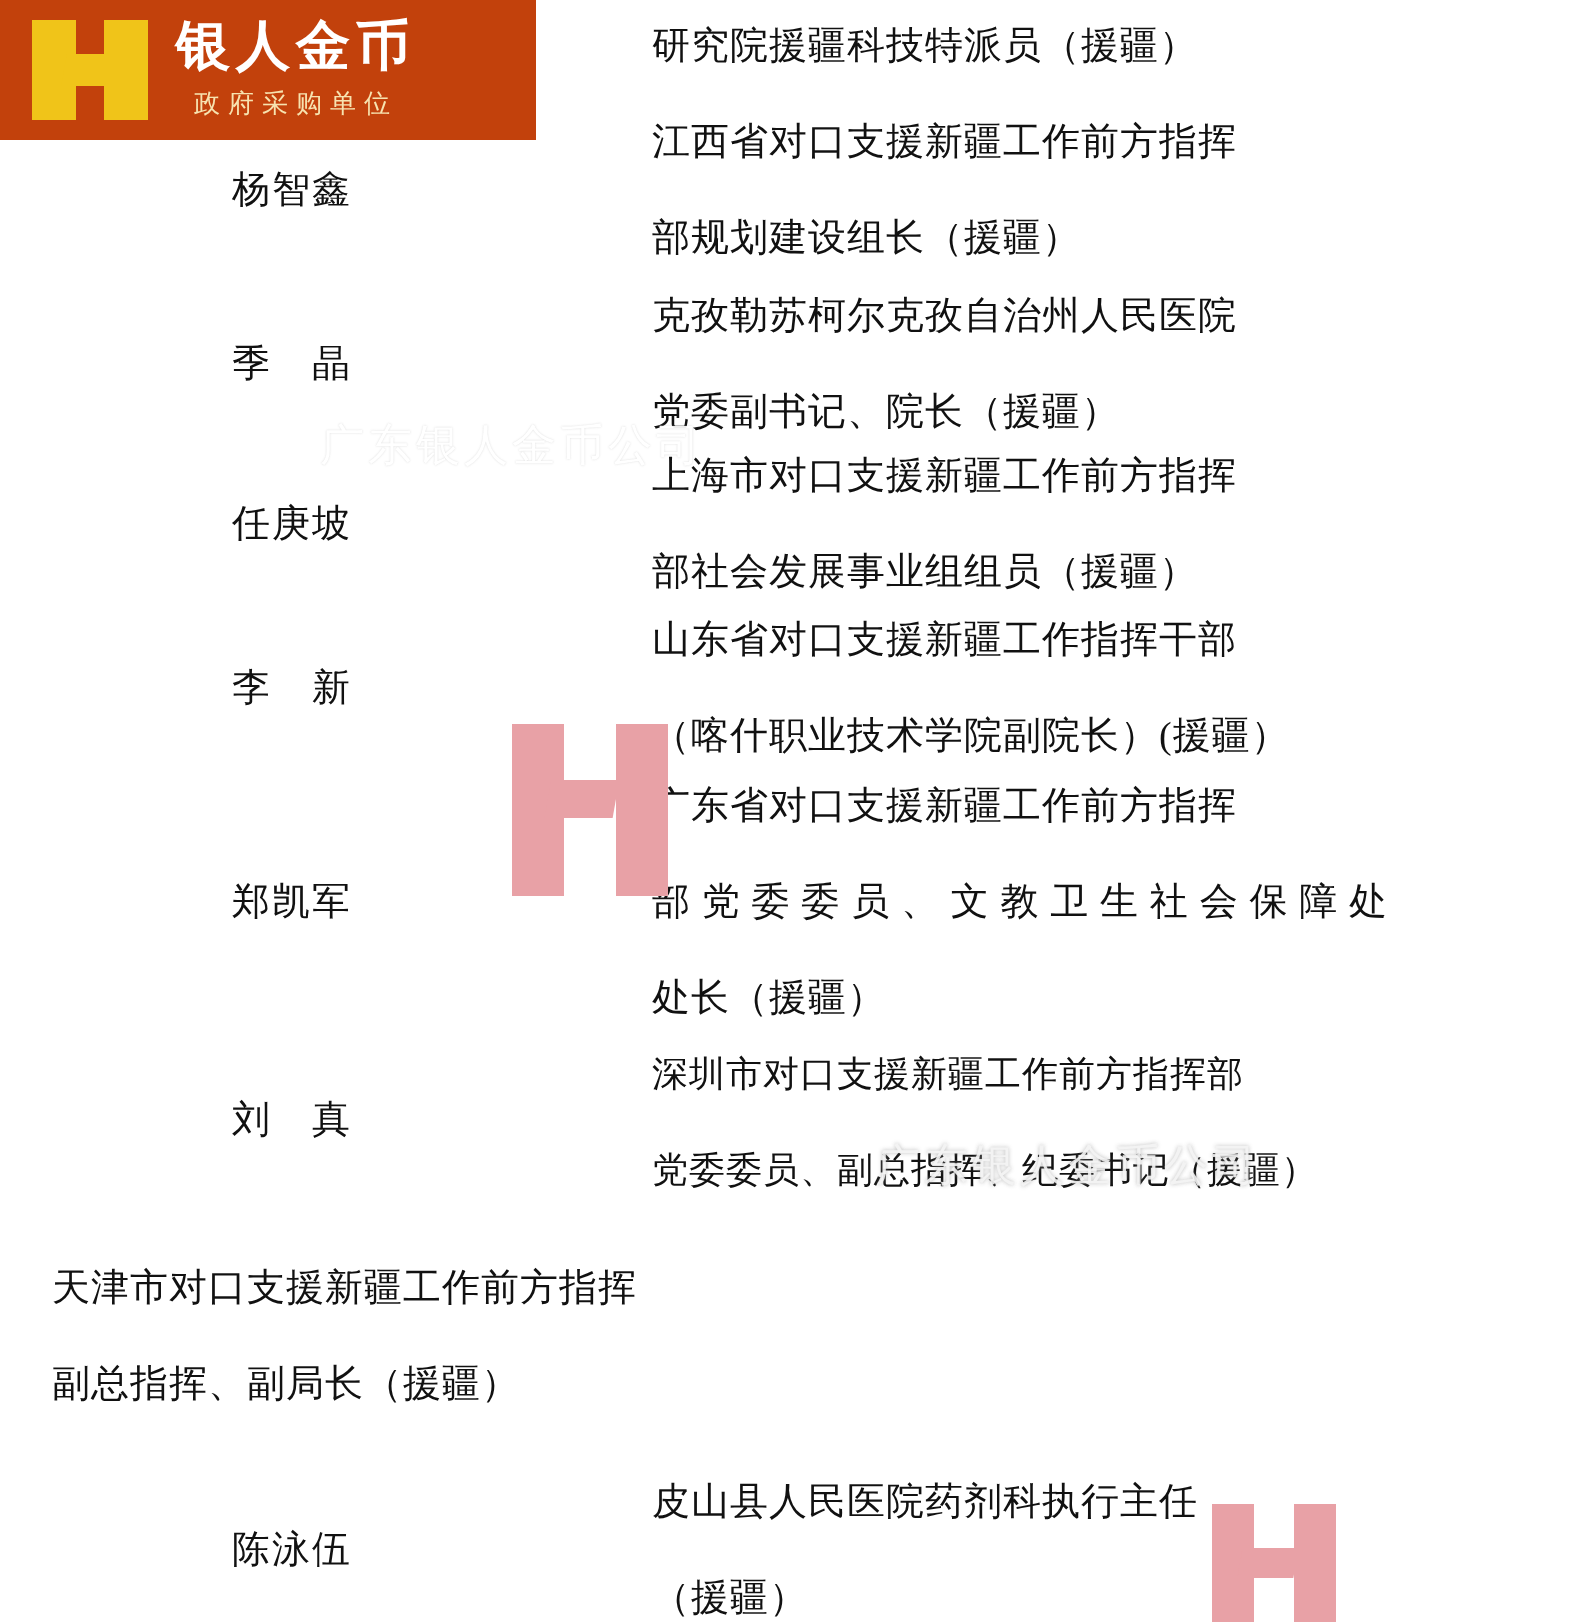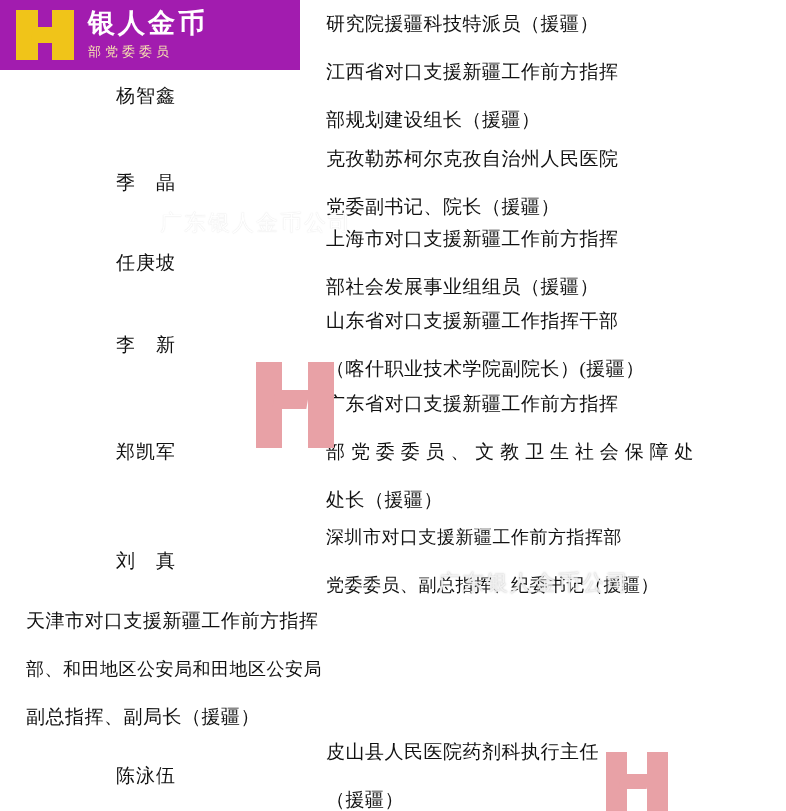"银人金币" .logo-badge { background: #a21caf -> #c2410c; text-align: none -> center; width: 300px -> 268px }
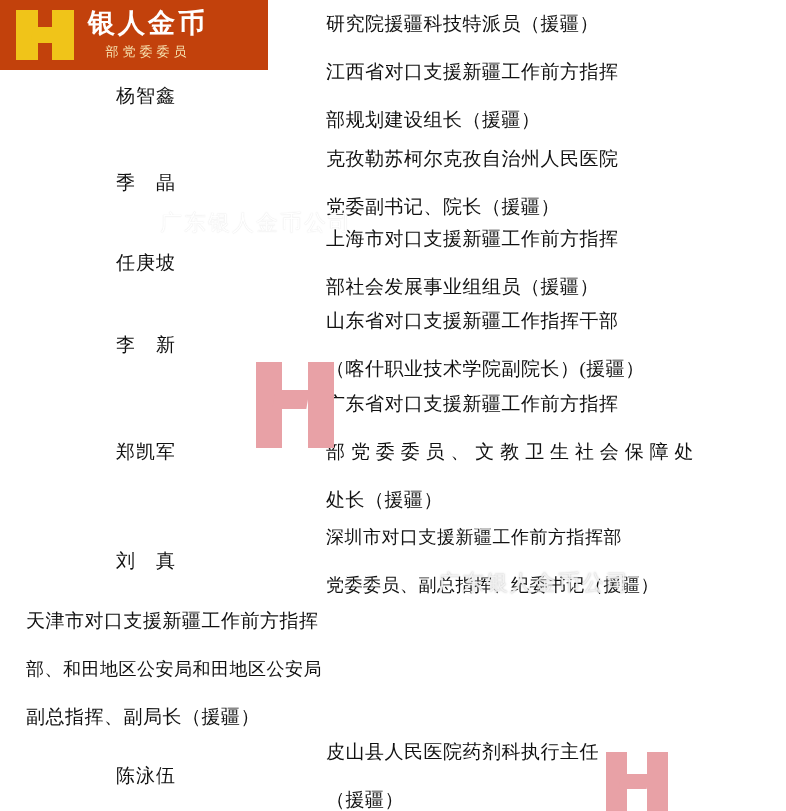"部党委委员" span.logo-sub { text: 部党委委员 -> 政府采购单位 }
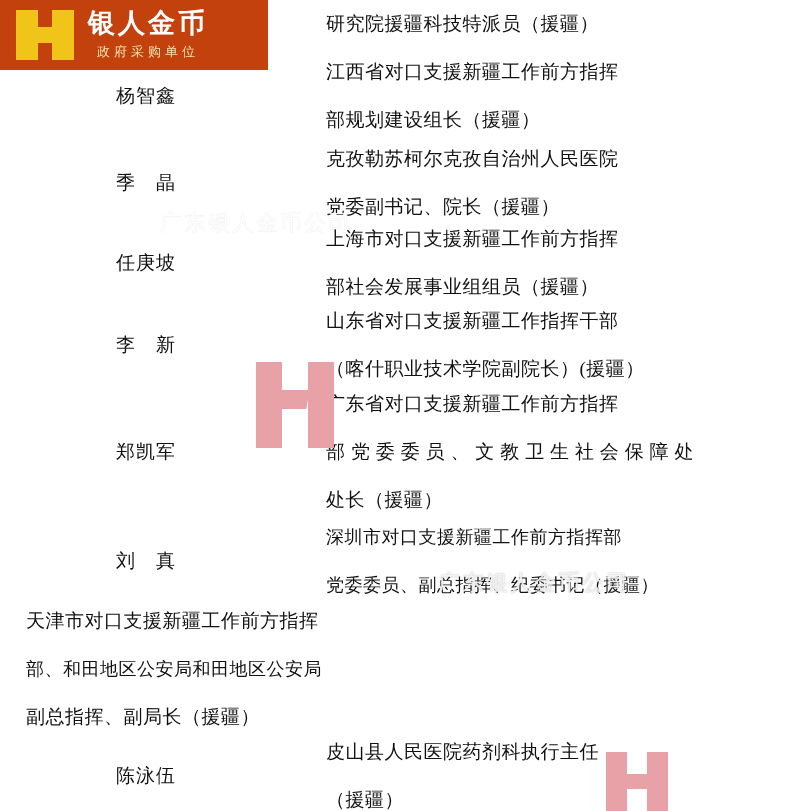"部、和田地区公安局和田地区公安局" span.ln { html: <span>部、和田地区公安局和田地区公安局</span> -> none }
